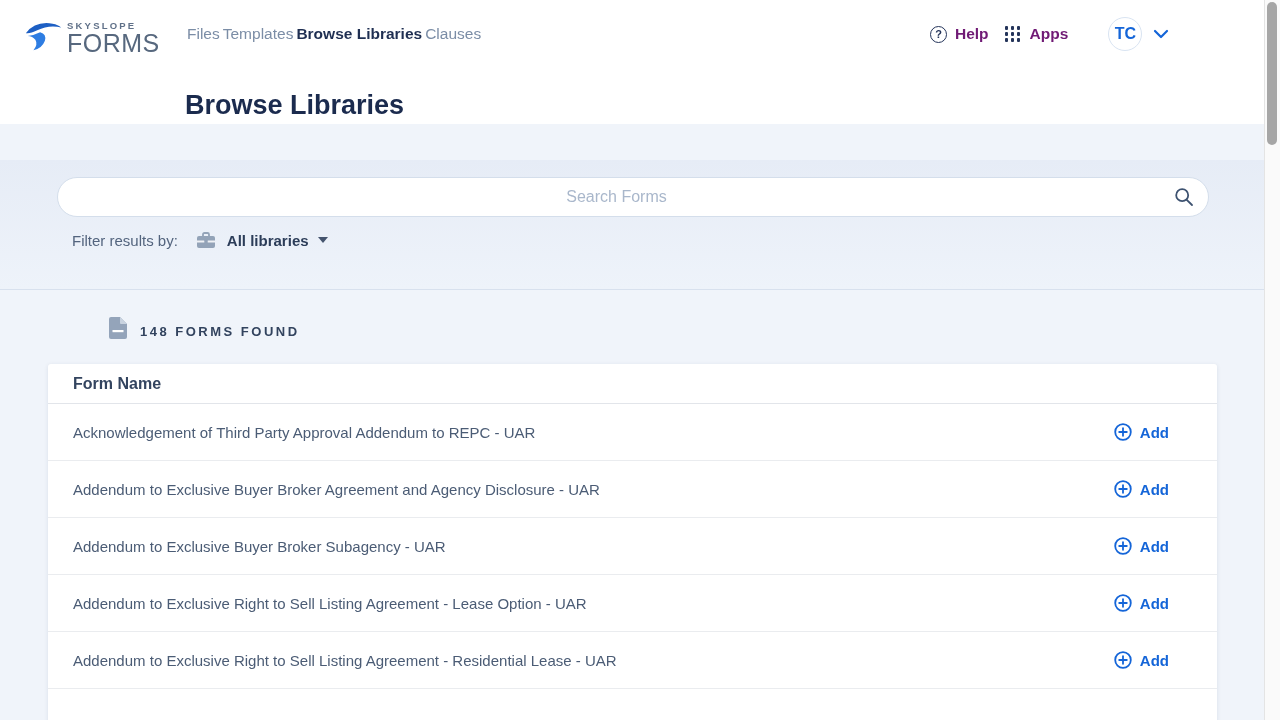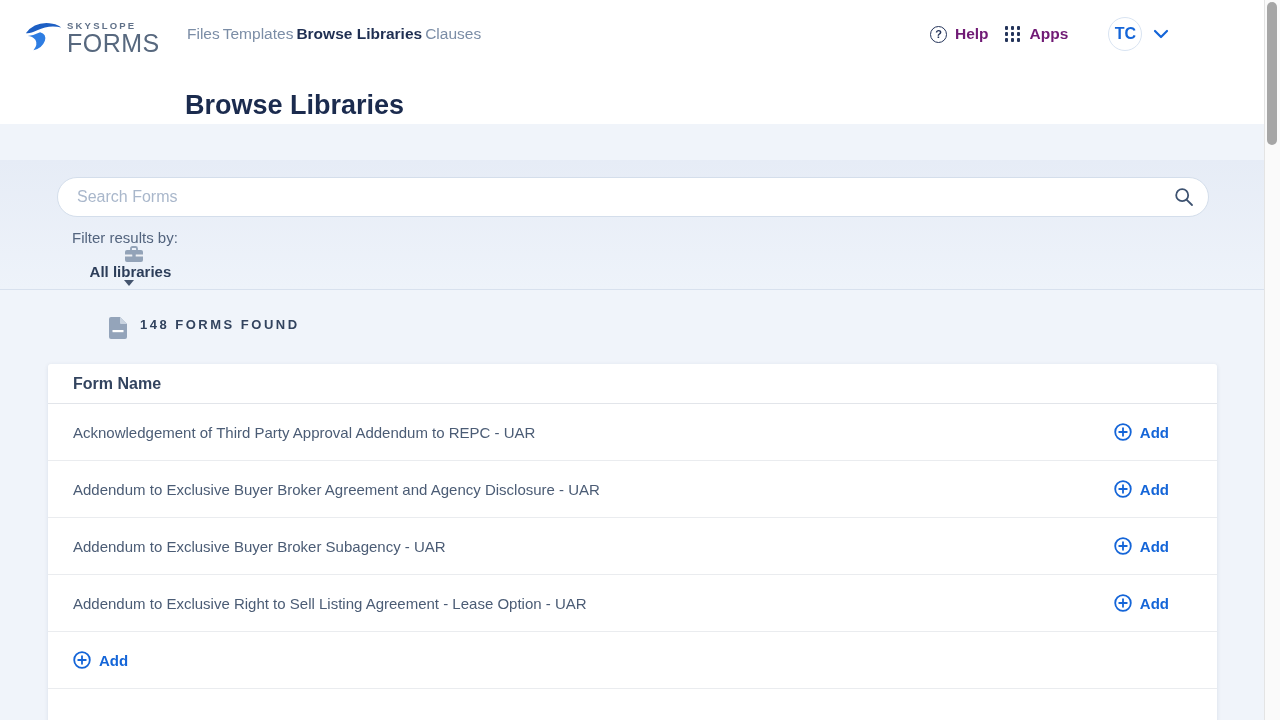"Search Forms" .search-input { text-align: none -> center }
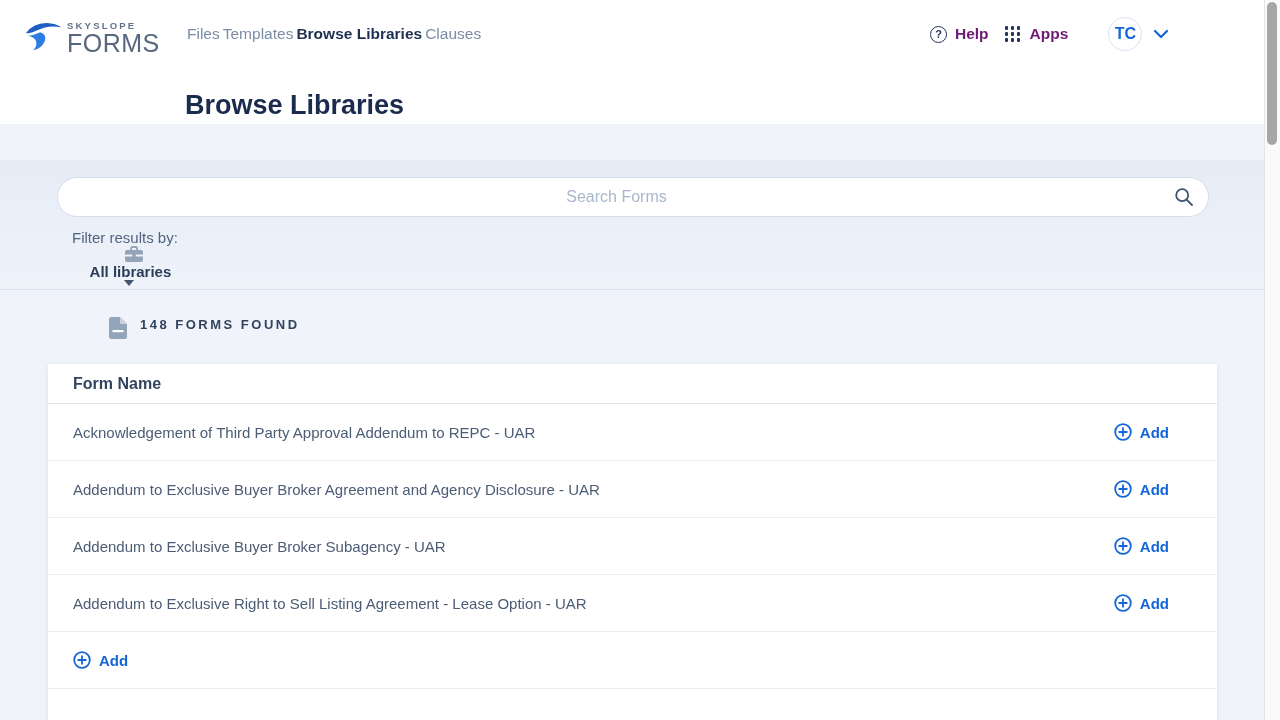"Filter results by:" .filter-row { flex-direction: column -> none }
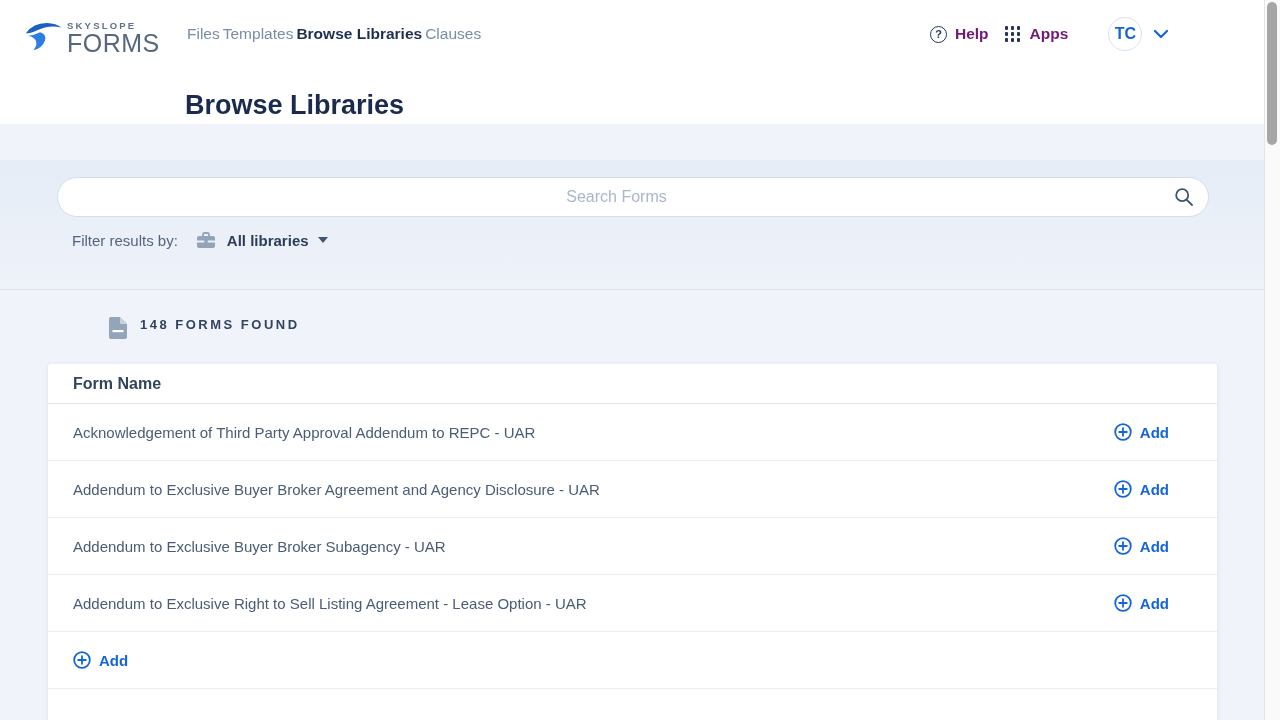"148 FORMS FOUND" .count-row { align-items: flex-start -> flex-end }
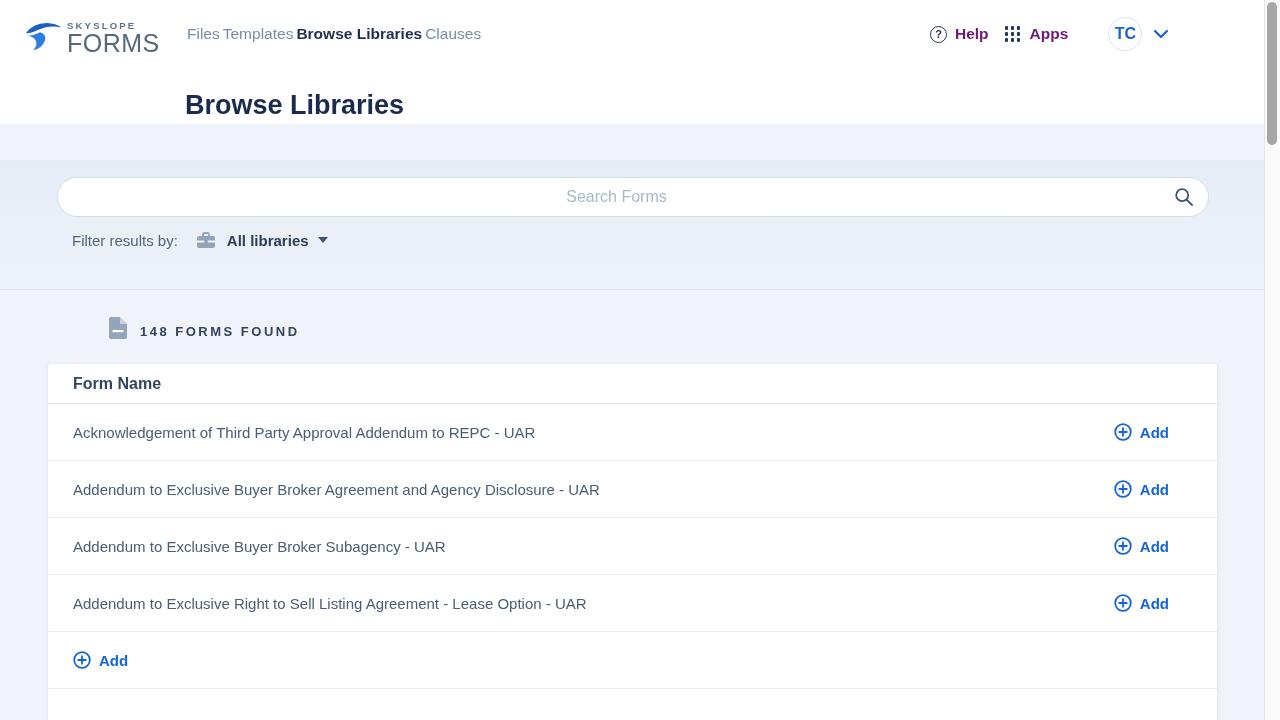"Addendum to Exclusive Right to Sell Listing Agreement - Residential" span.row-name { html: none -> <span>Addendum to Exclusive Right to Sell Listing Agreement - Residential Lease - UAR</span> }
